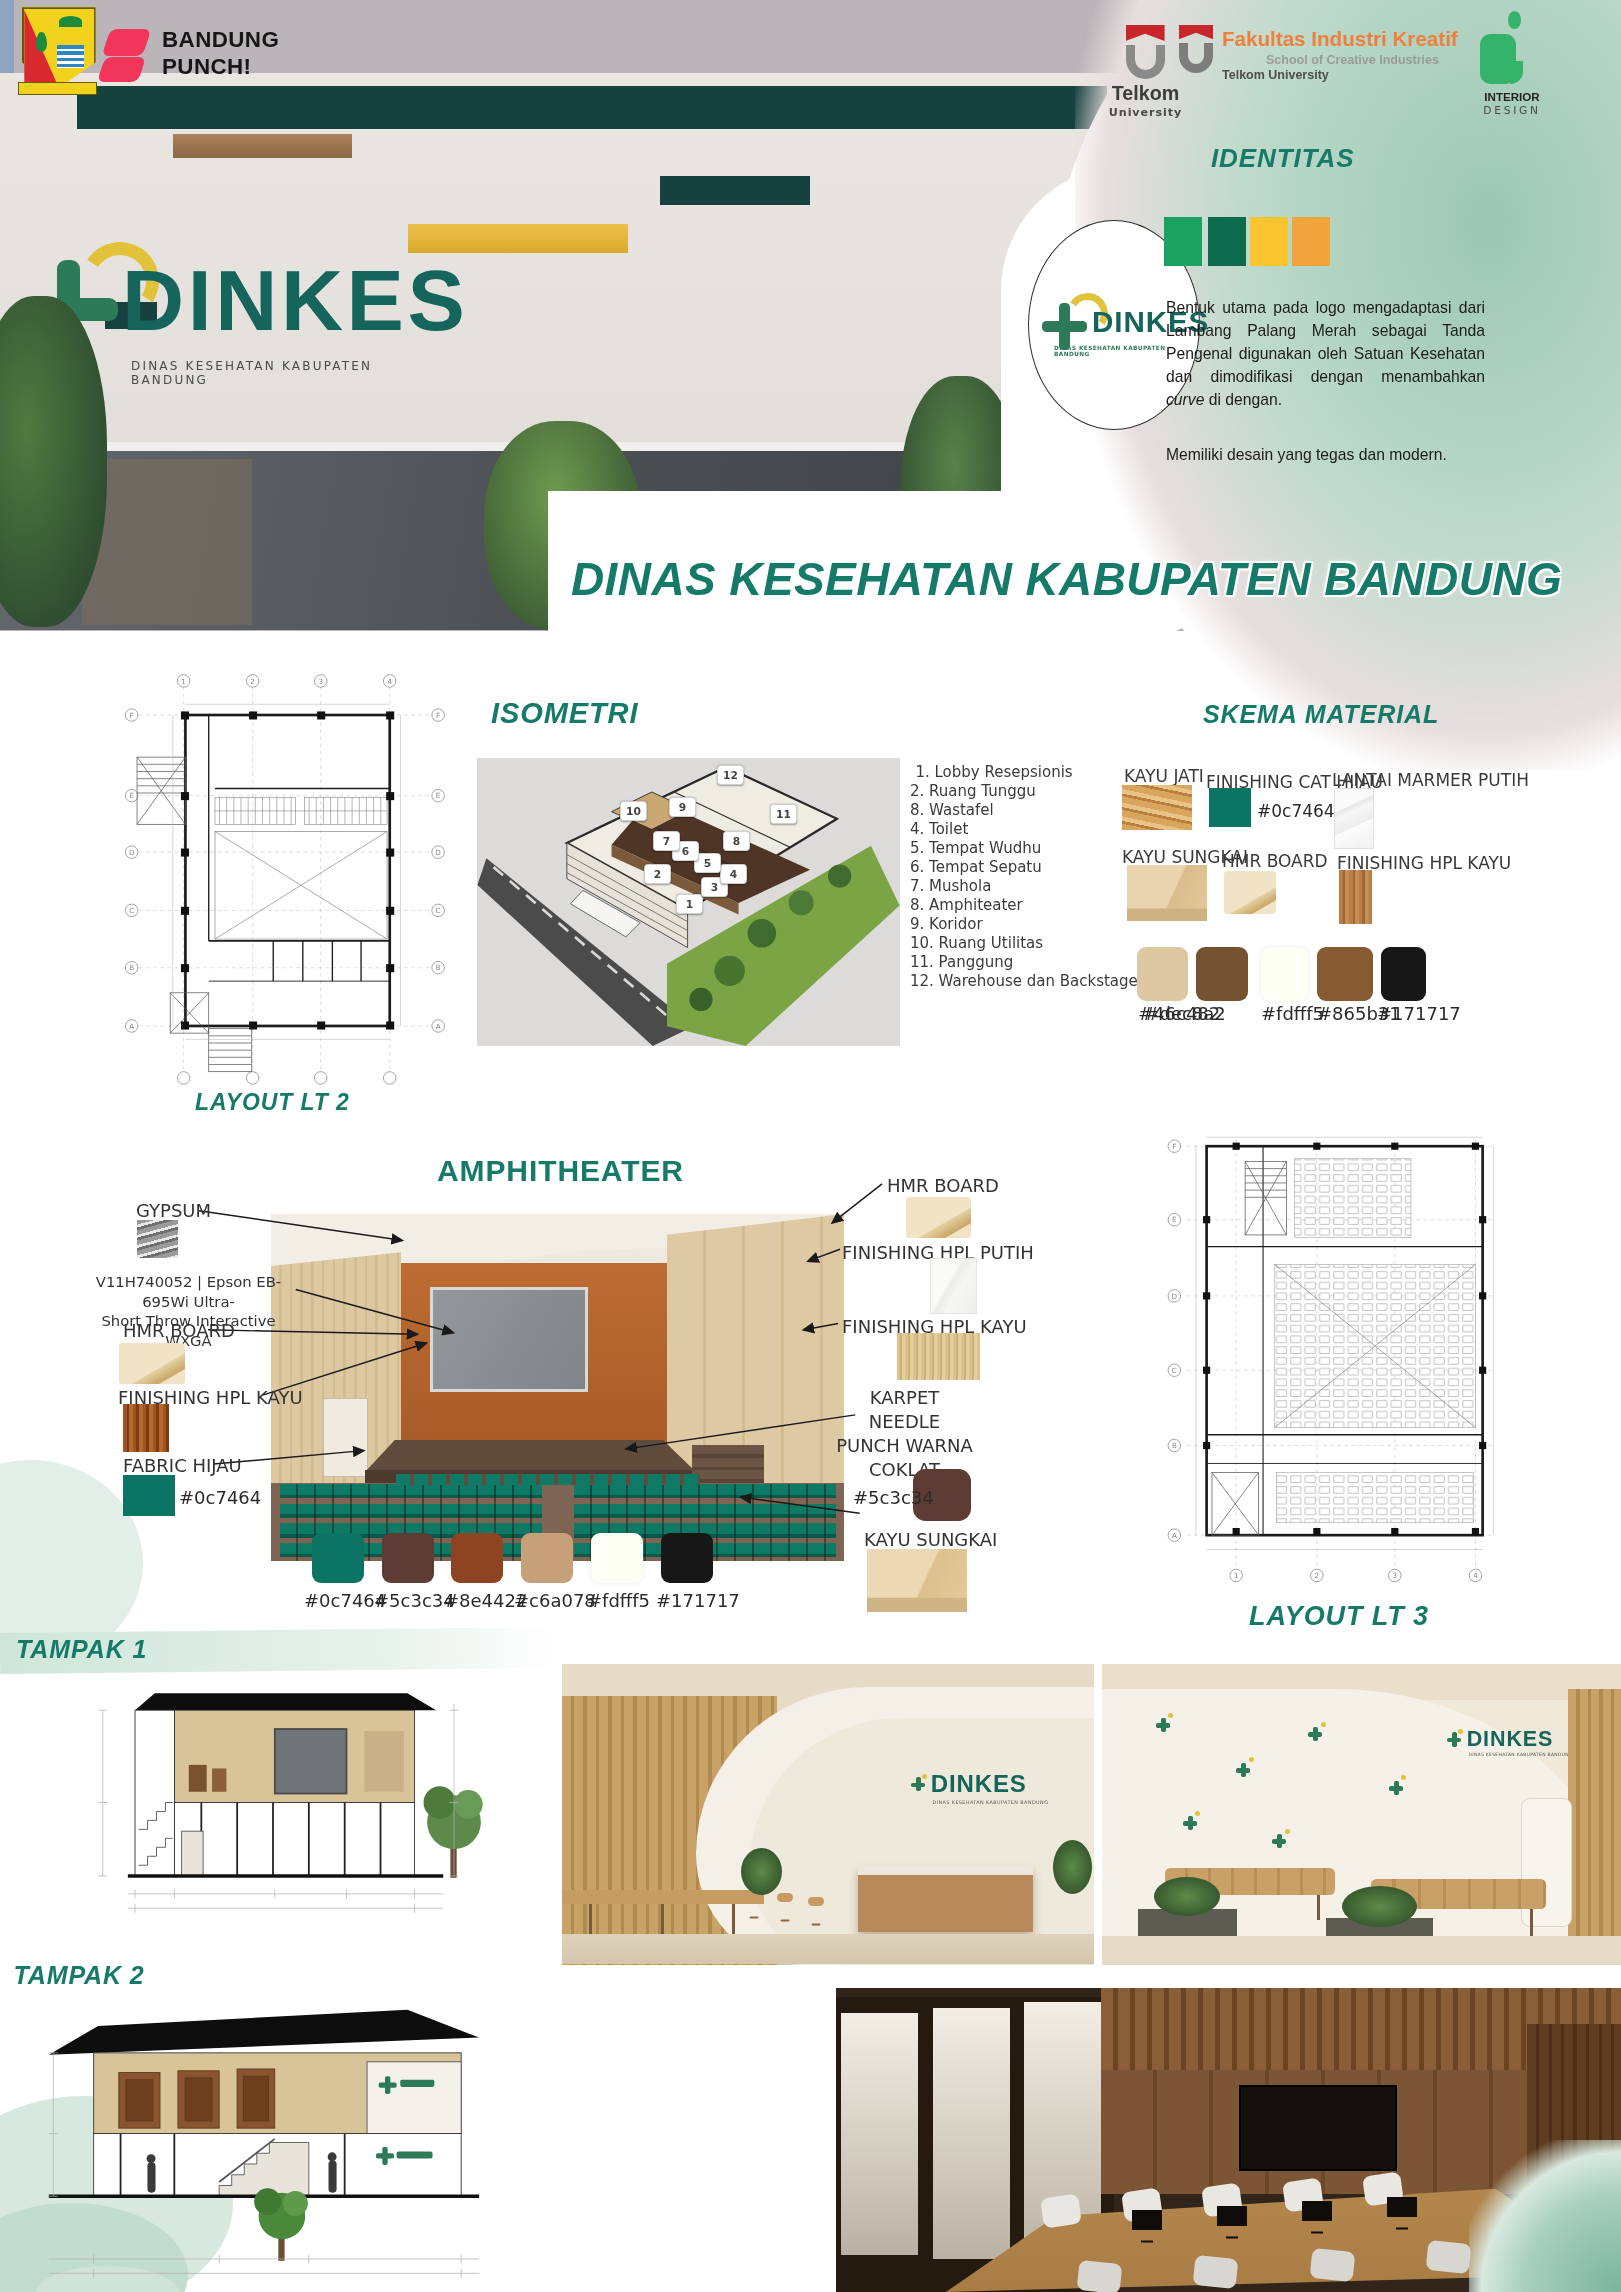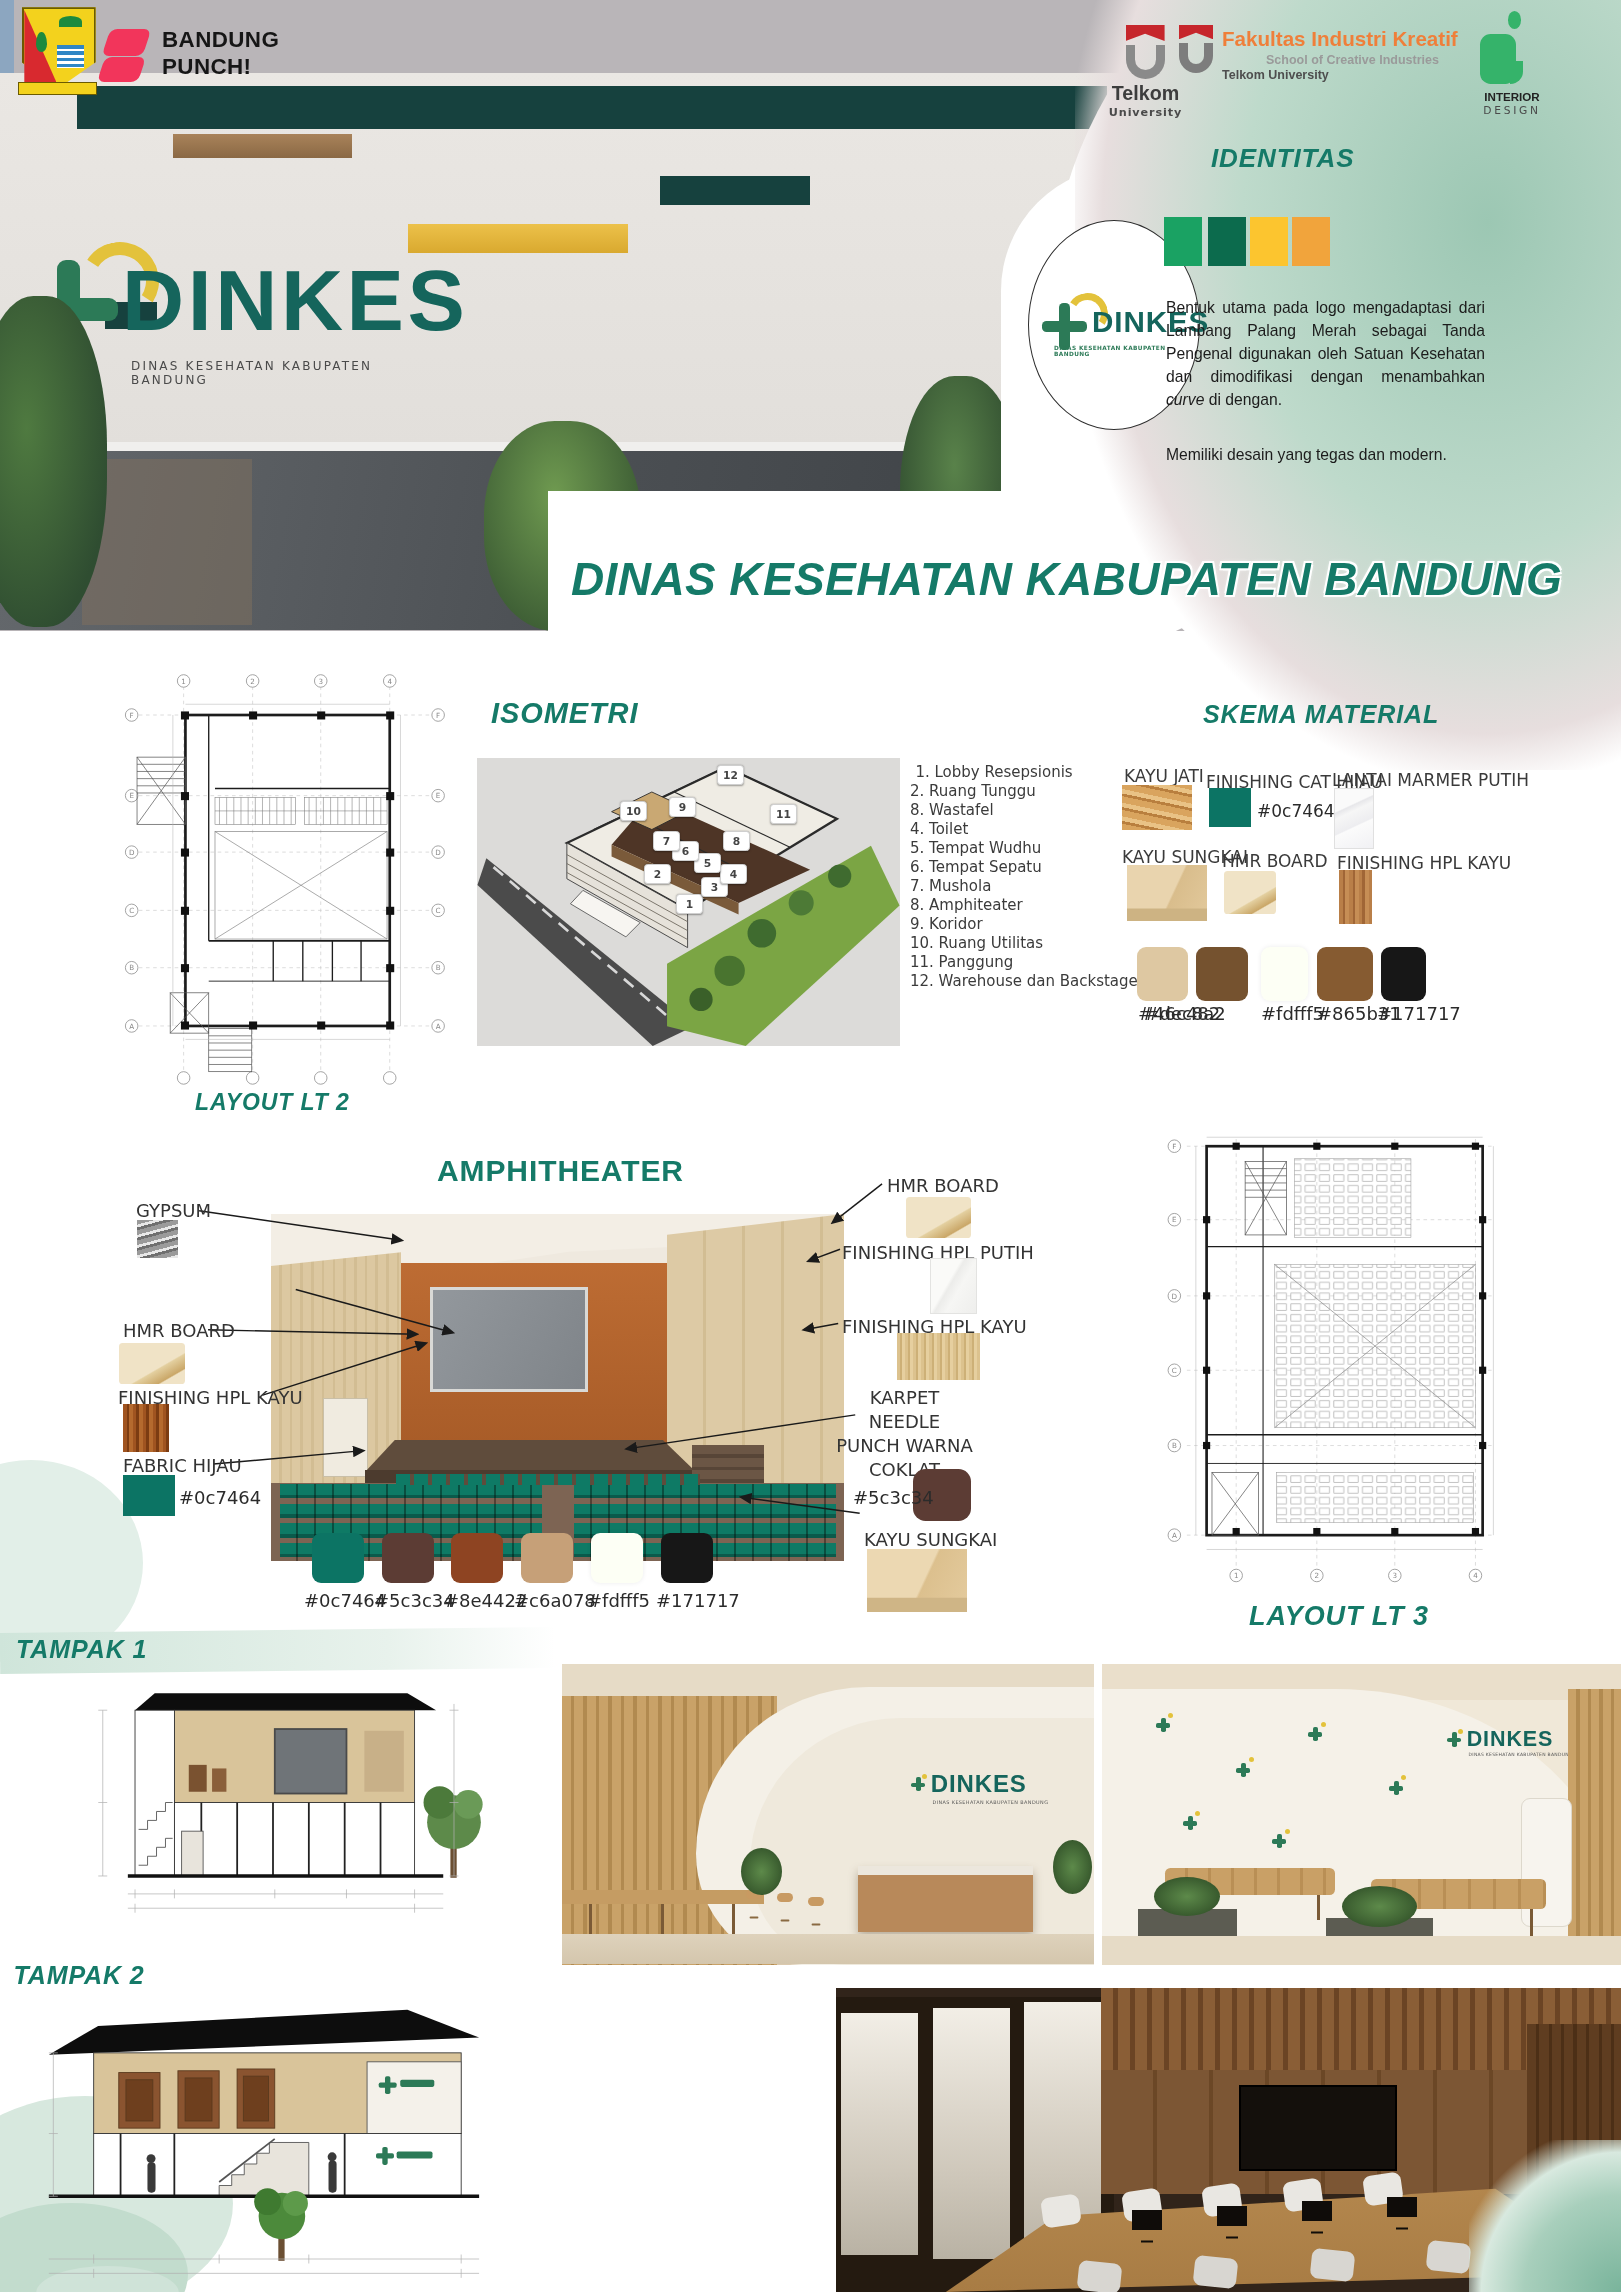"V11H740052 | Epson EB-695Wi Ultra-" div.abs { html: none -> <div> <span>V11H740052 | Epson EB-695Wi Ultra-</span><br> <span>Short Throw Interactive WXGA</span> </div> }
